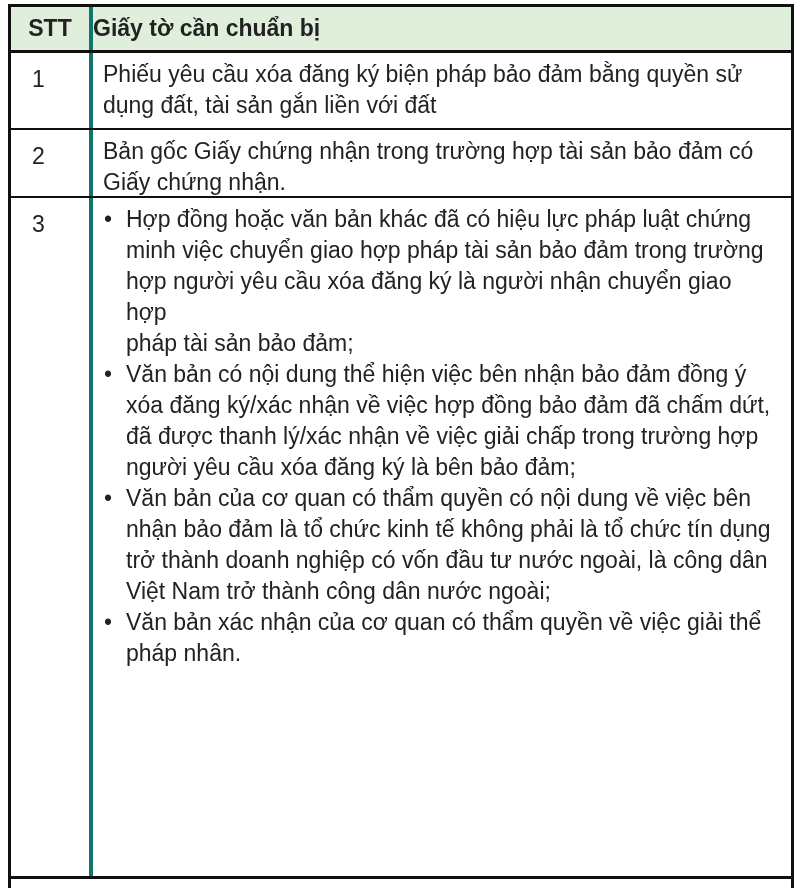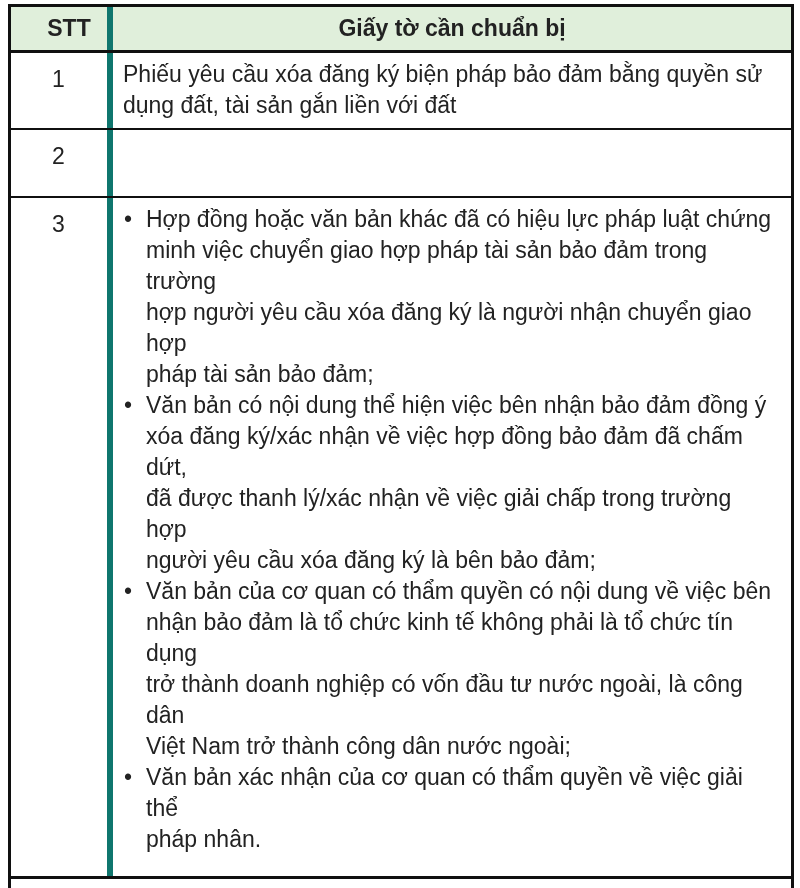"STT" .cell-stt { border-right: 6px solid #0f766e -> 4px solid #0f766e; margin-left: 20px -> none }
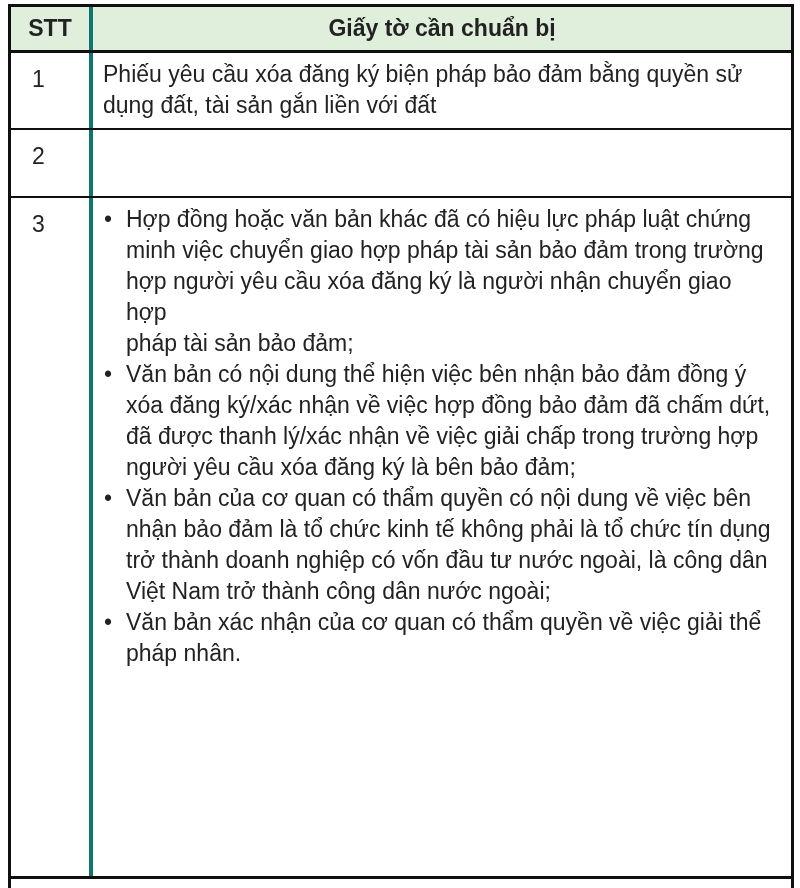"Giấy tờ cần chuẩn bị" .header-row .cell-content { justify-content: center -> flex-start }
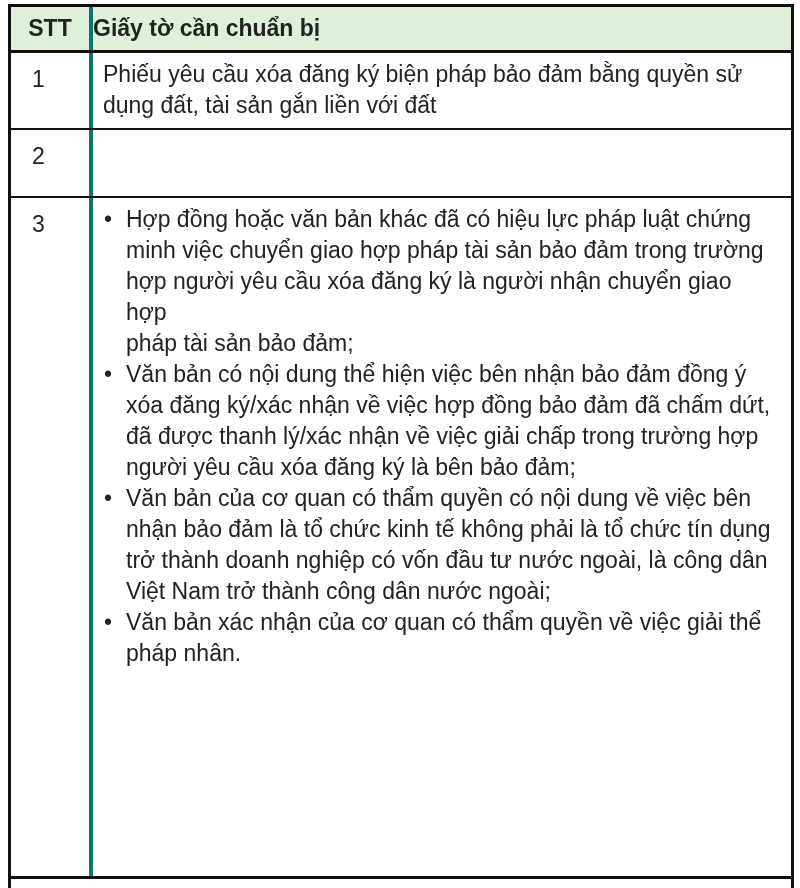"Bản gốc Giấy chứng nhận" div.cell-content { html: none -> <div> <div>Bản gốc Giấy chứng nhận trong trường hợp tài sản bảo đảm có Giấy chứng nhận.</div> </div> }
